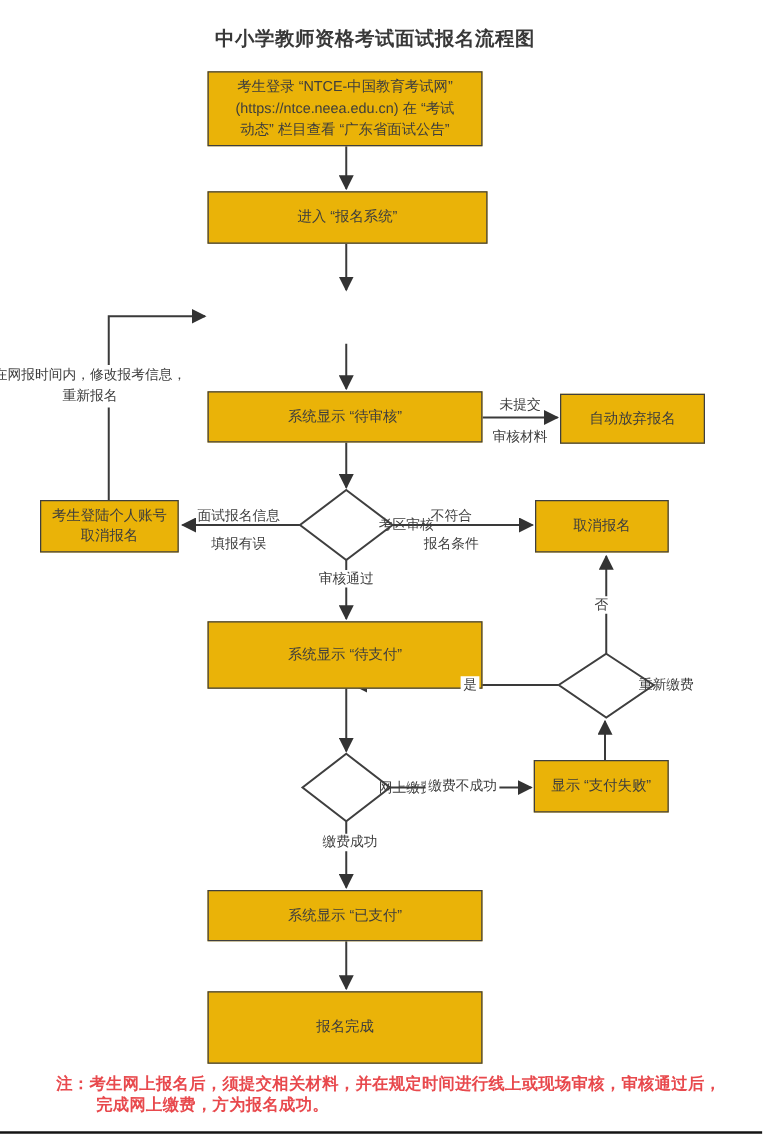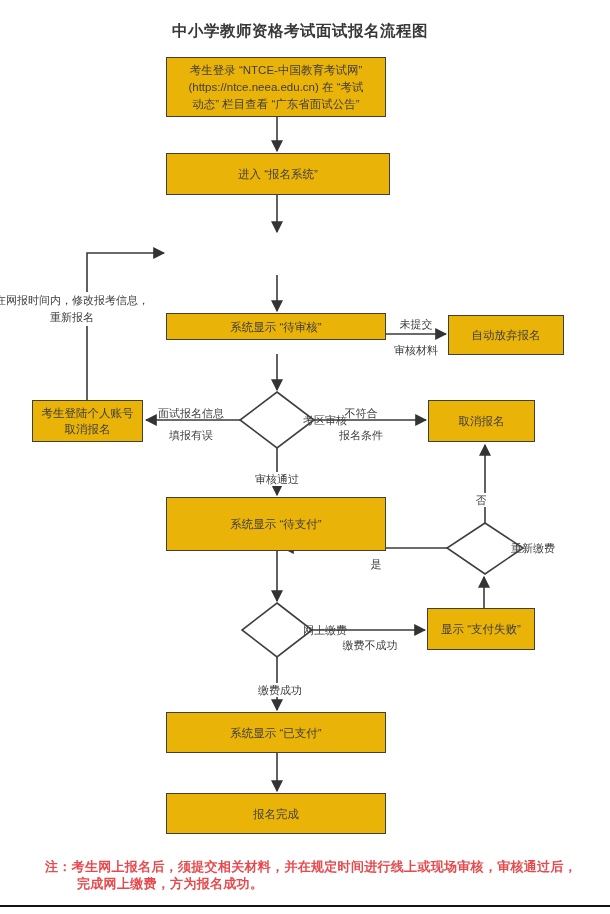"系统显示 “待审核”" div.node { height: 27px -> 41px }
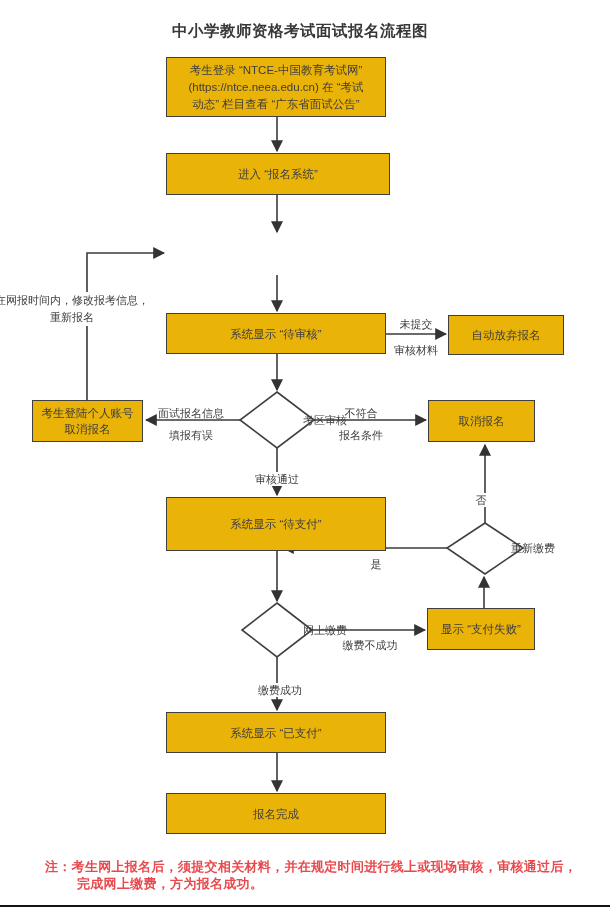"审核通过" .lh14 { margin-top: 16px -> none }
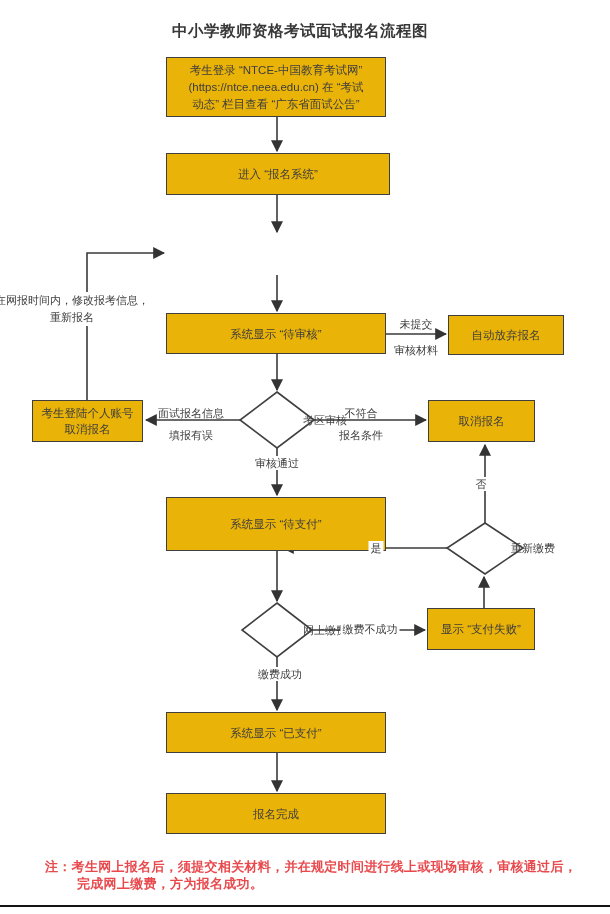"报名完成" div.node { height: 41px -> 58px }
